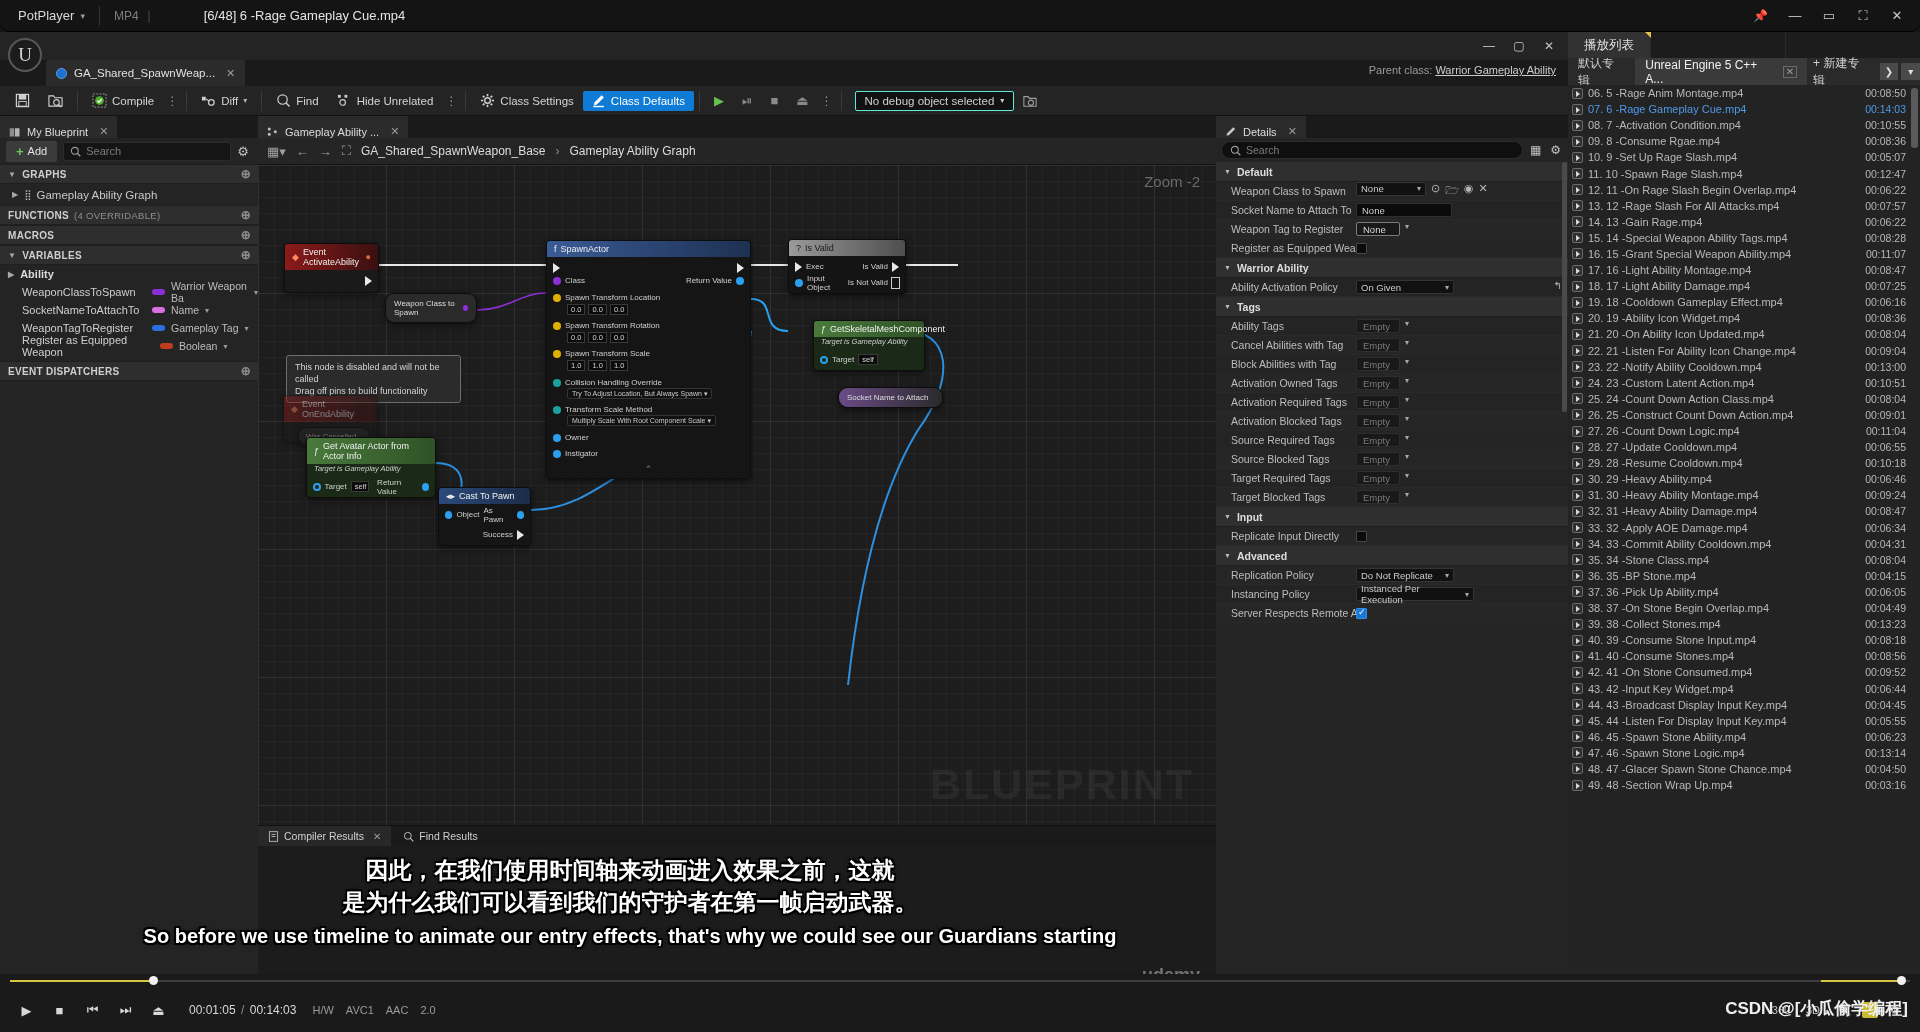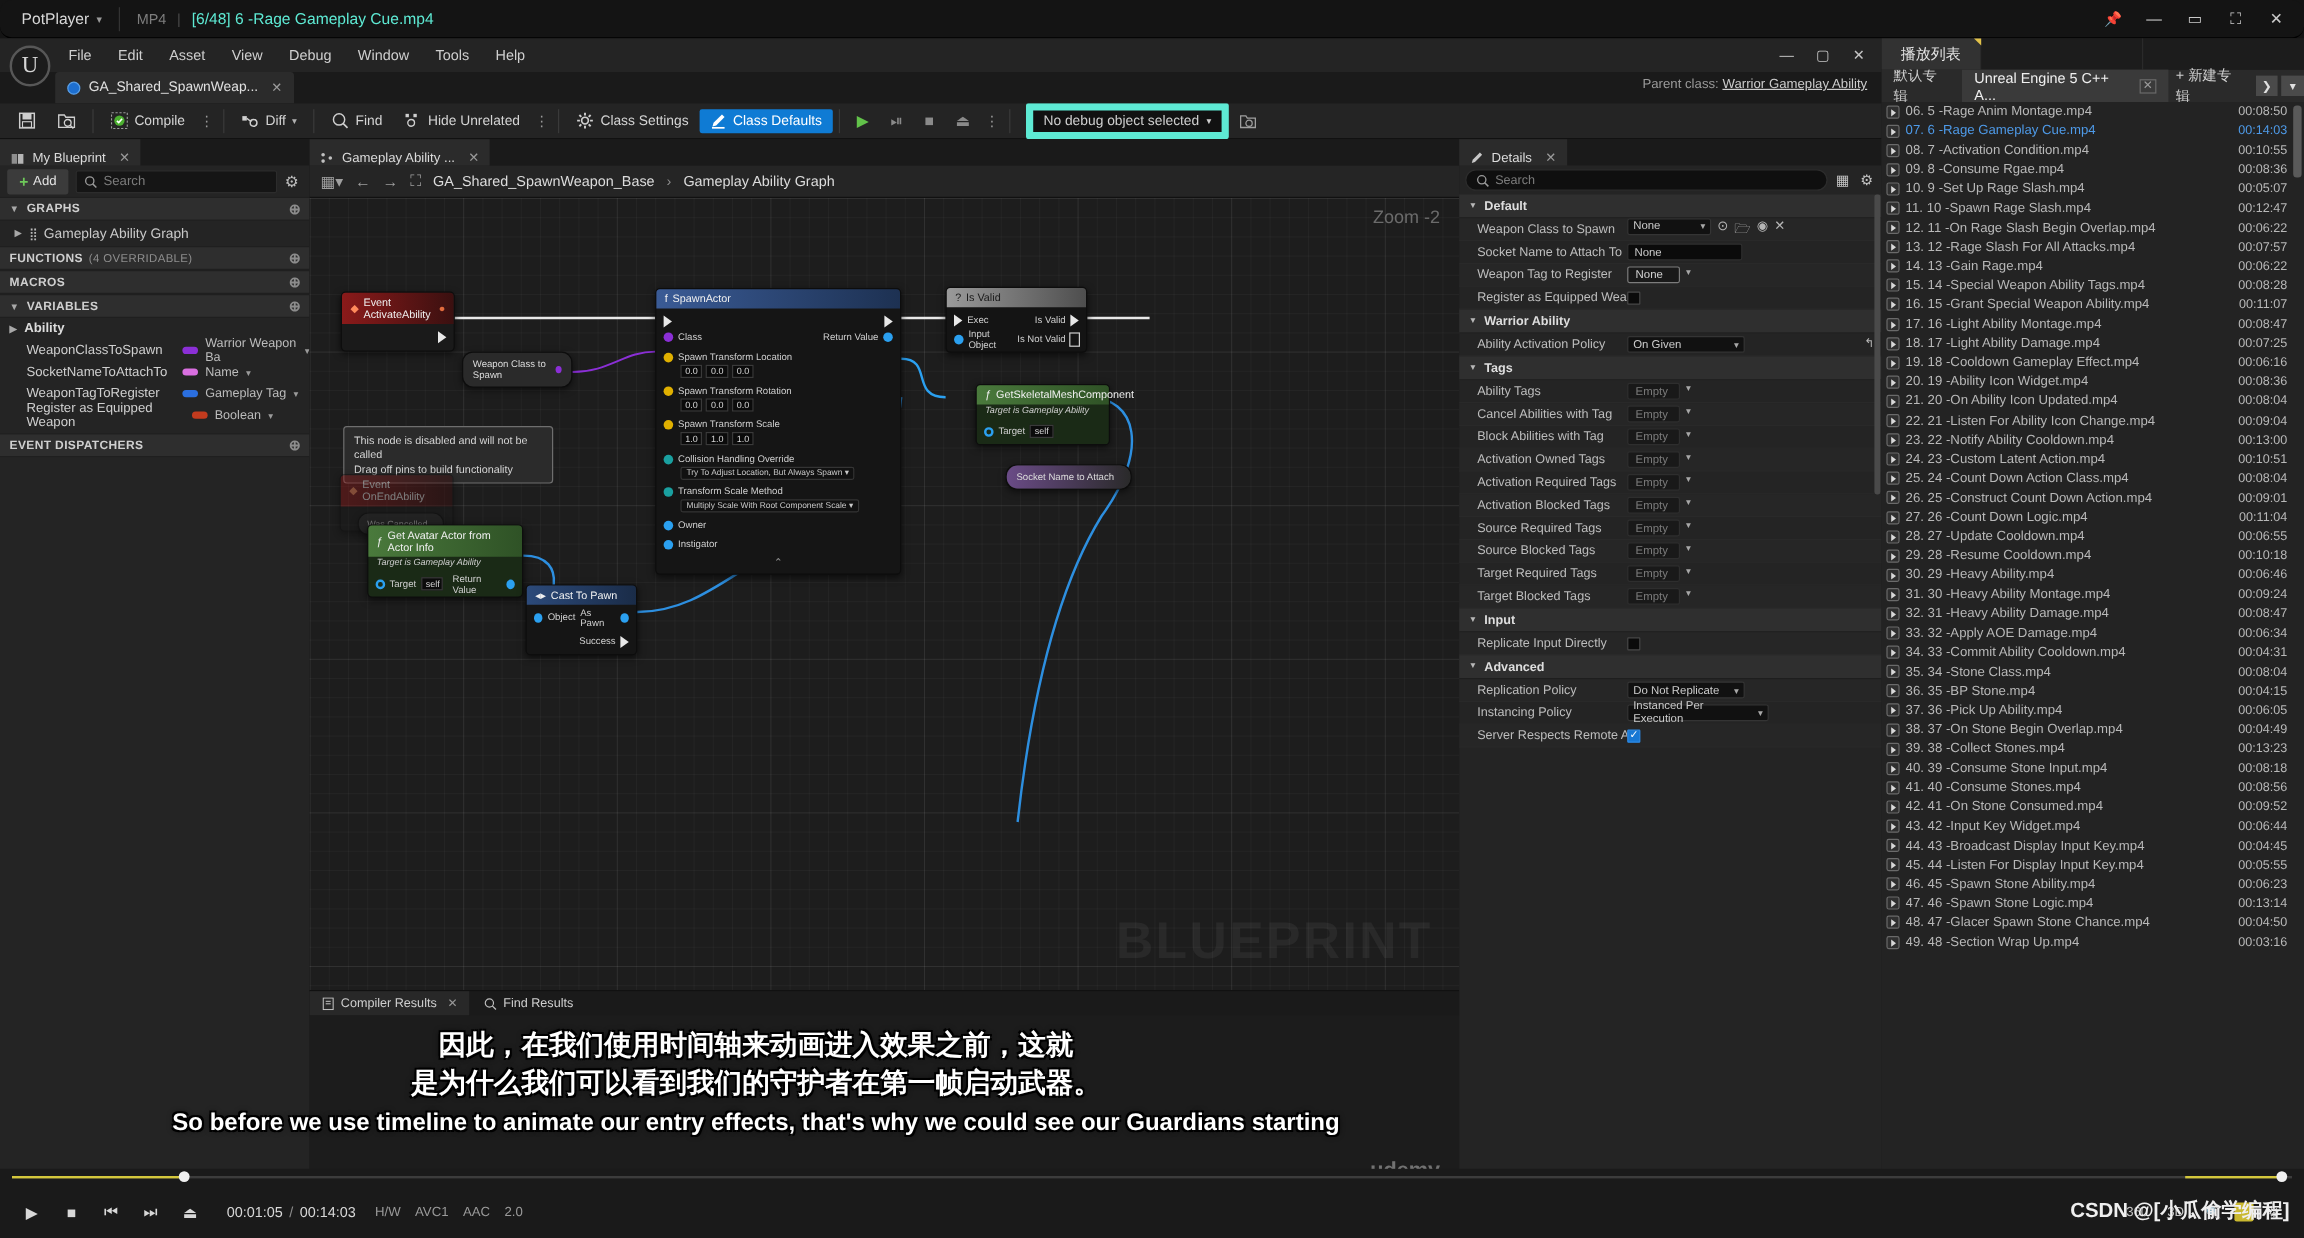"[6/48] 6 -Rage Gameplay Cue.mp4" .pp-file { color: #5eead4 -> #e5e5e5; margin-left: none -> 44px }
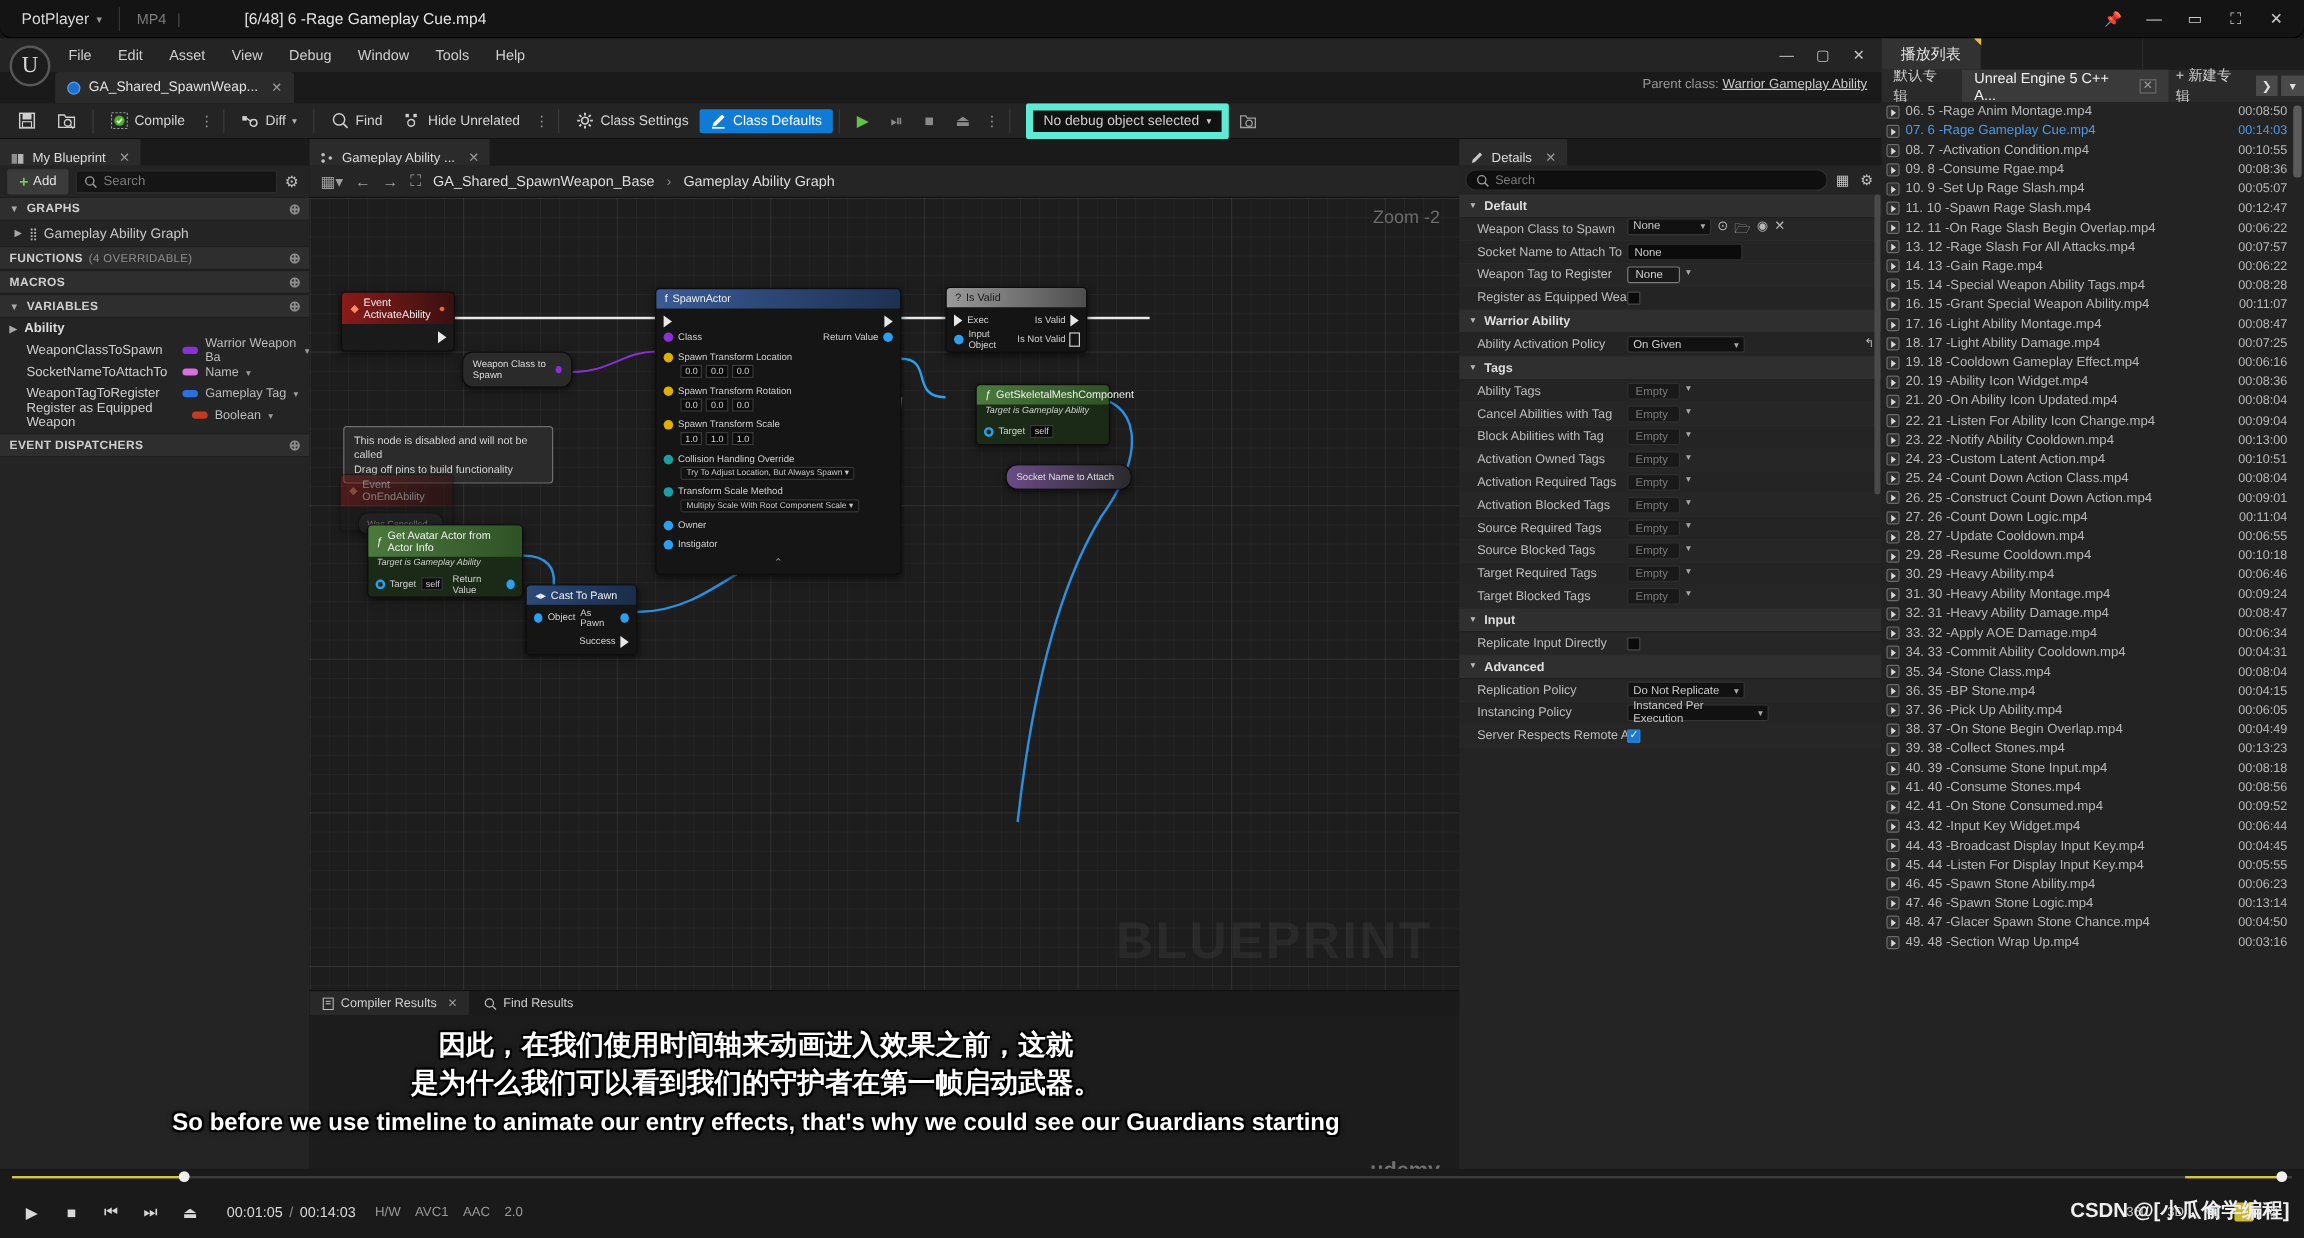"File" div.ue-menus { html: <div> <span>File</span> <span>Edit</span> <span>Asset</span> <span>View</span> <span>Debug</span> <span>Window</span> <span>Tools</span> <span>Help</span> </div> -> none }
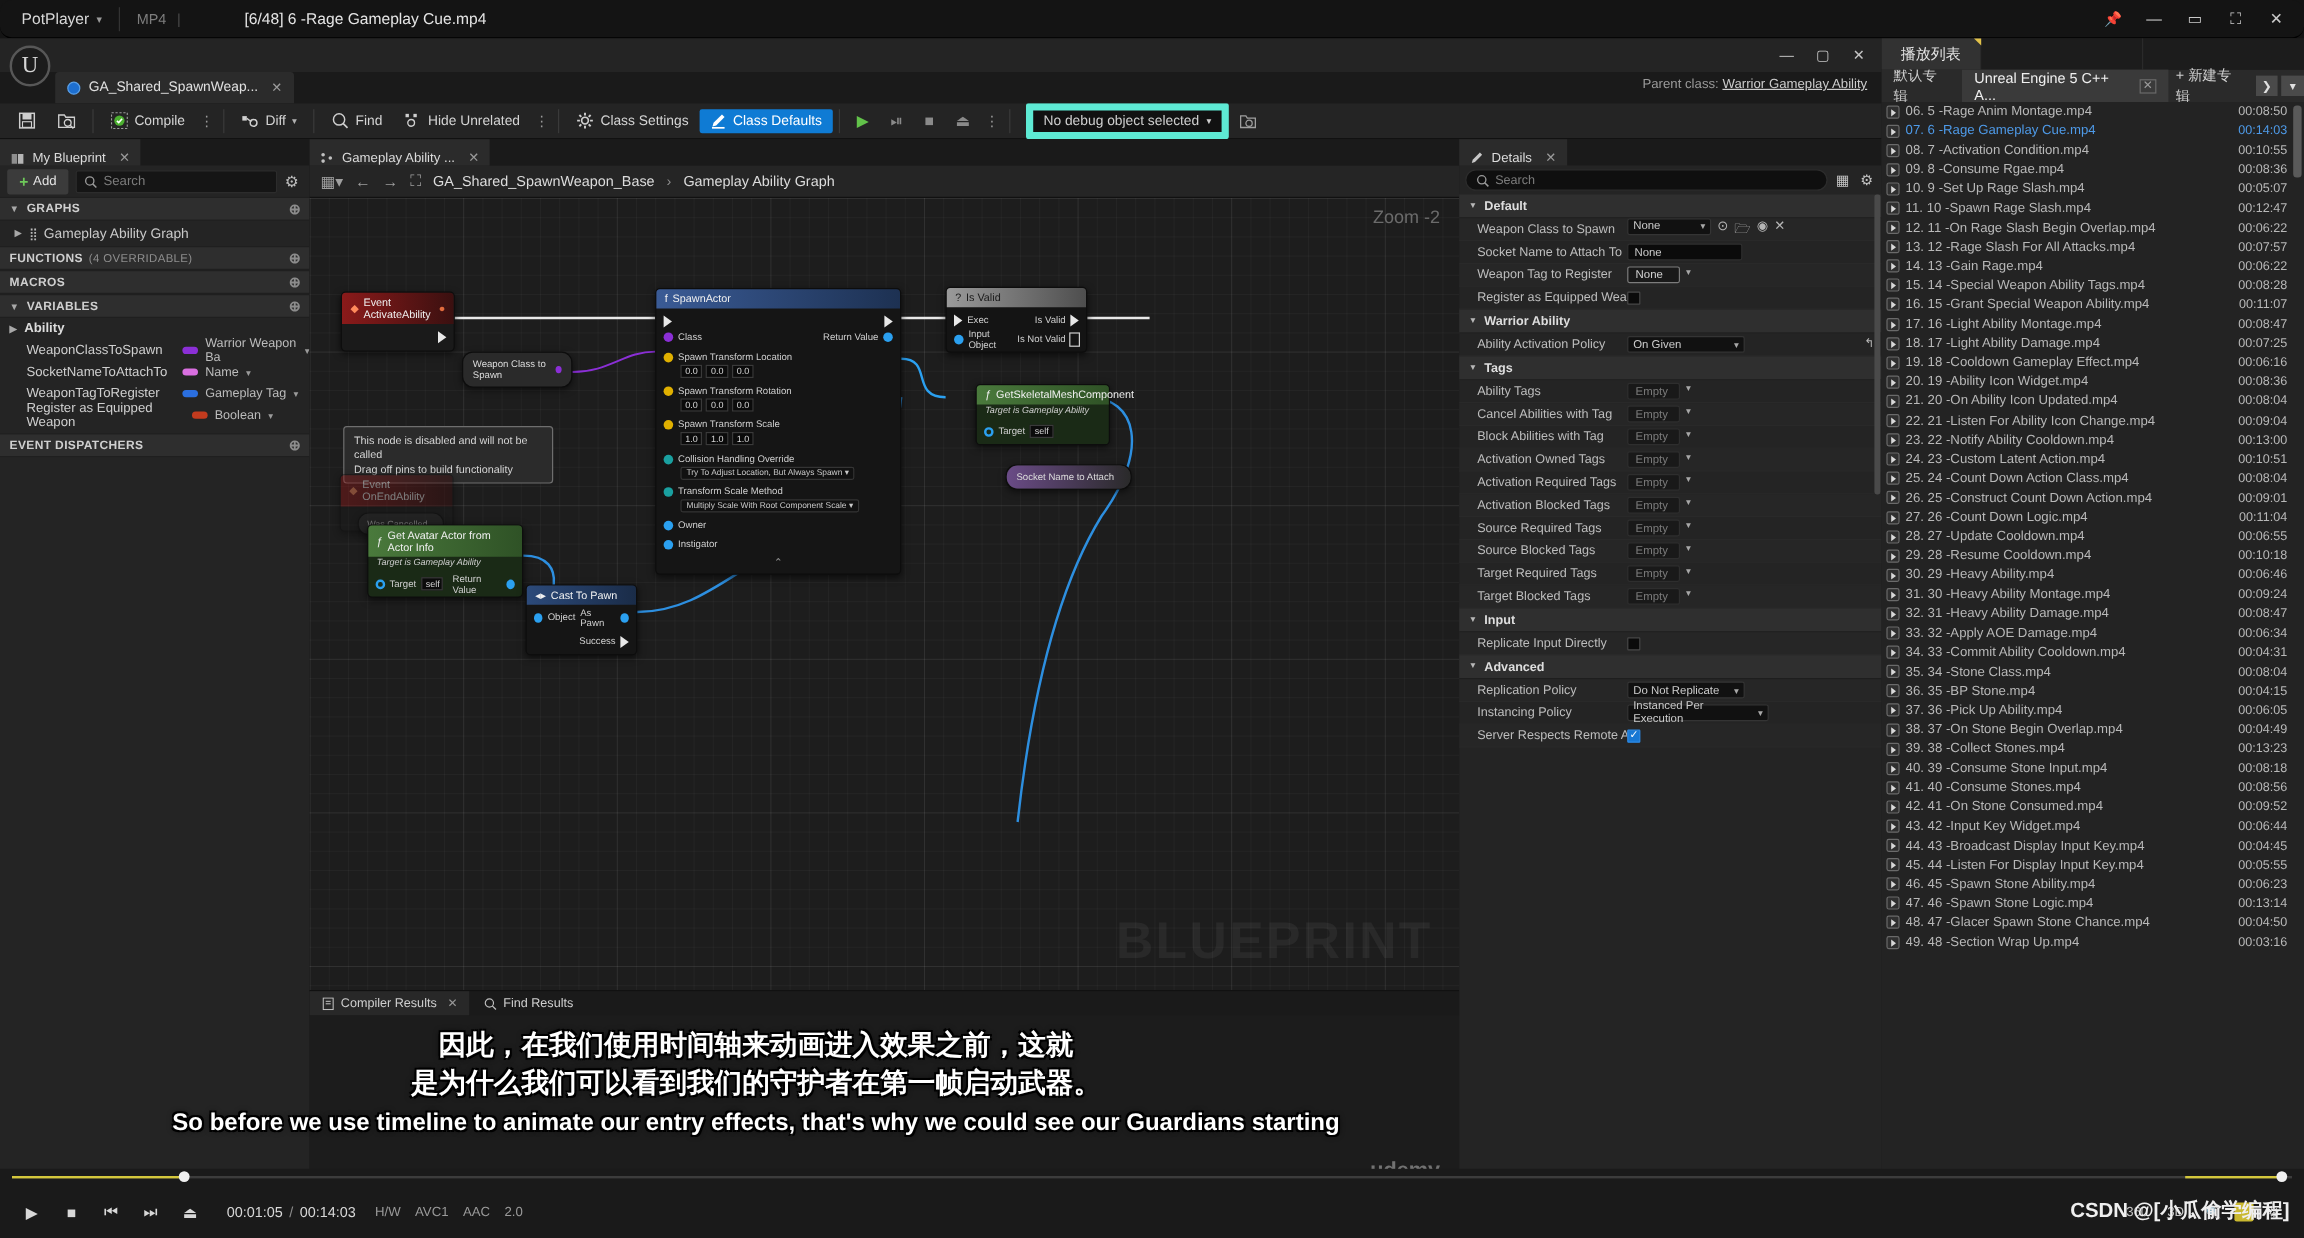"No debug object selected" .tb-debugbox { border: 6px solid #5eead4 -> 1px solid #5eead4 }
